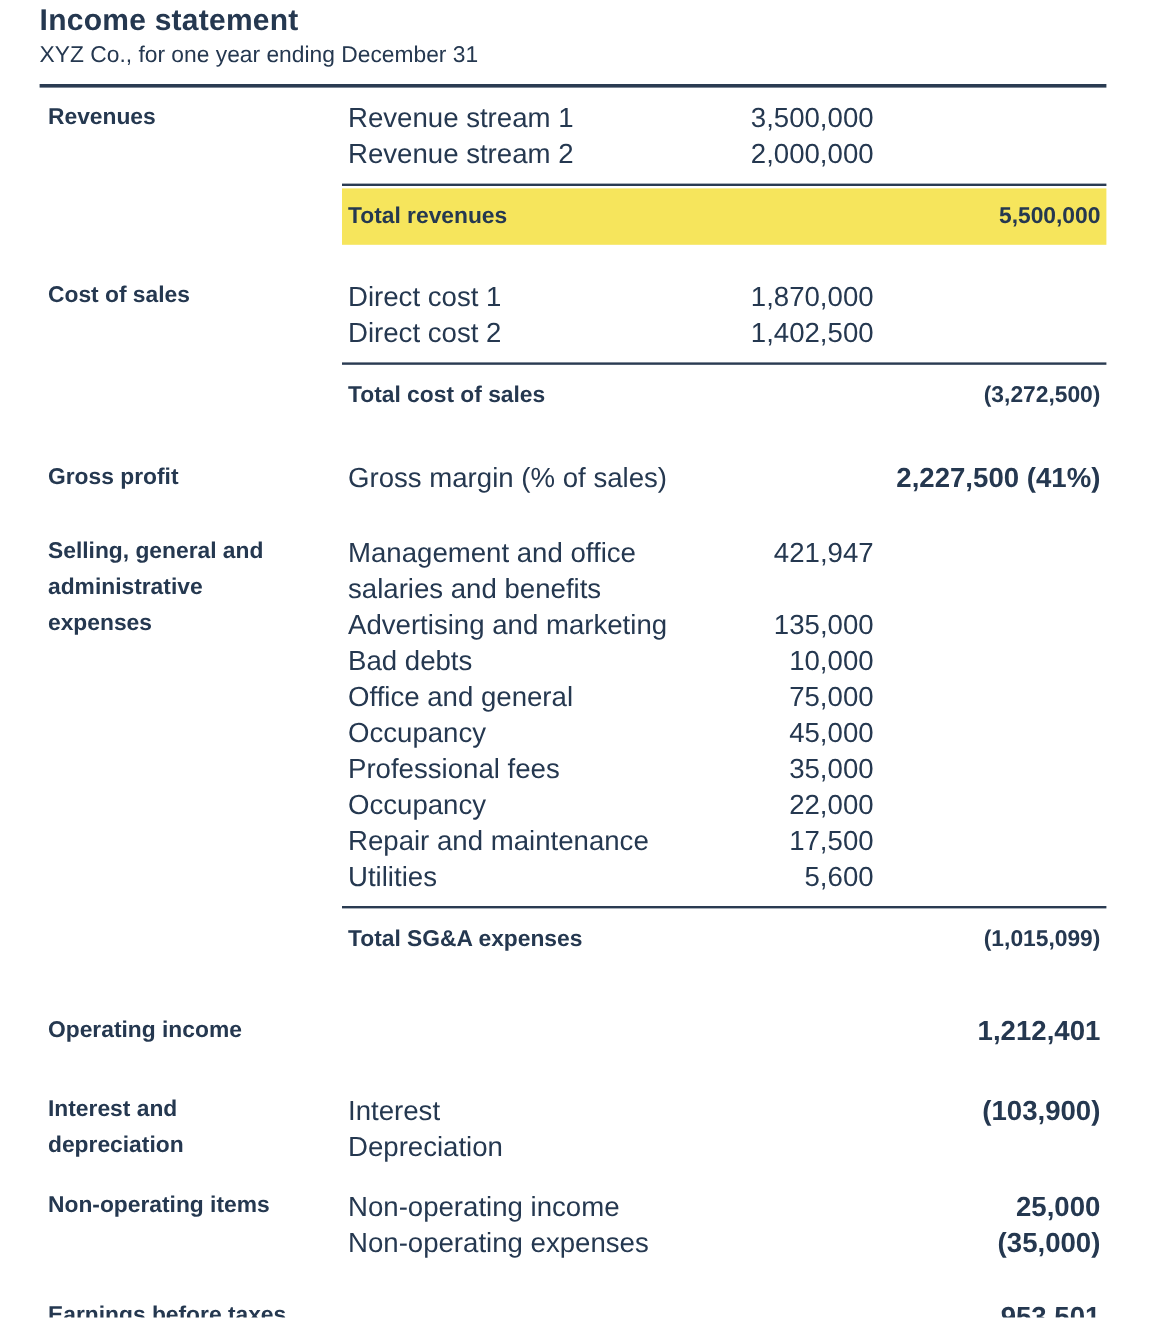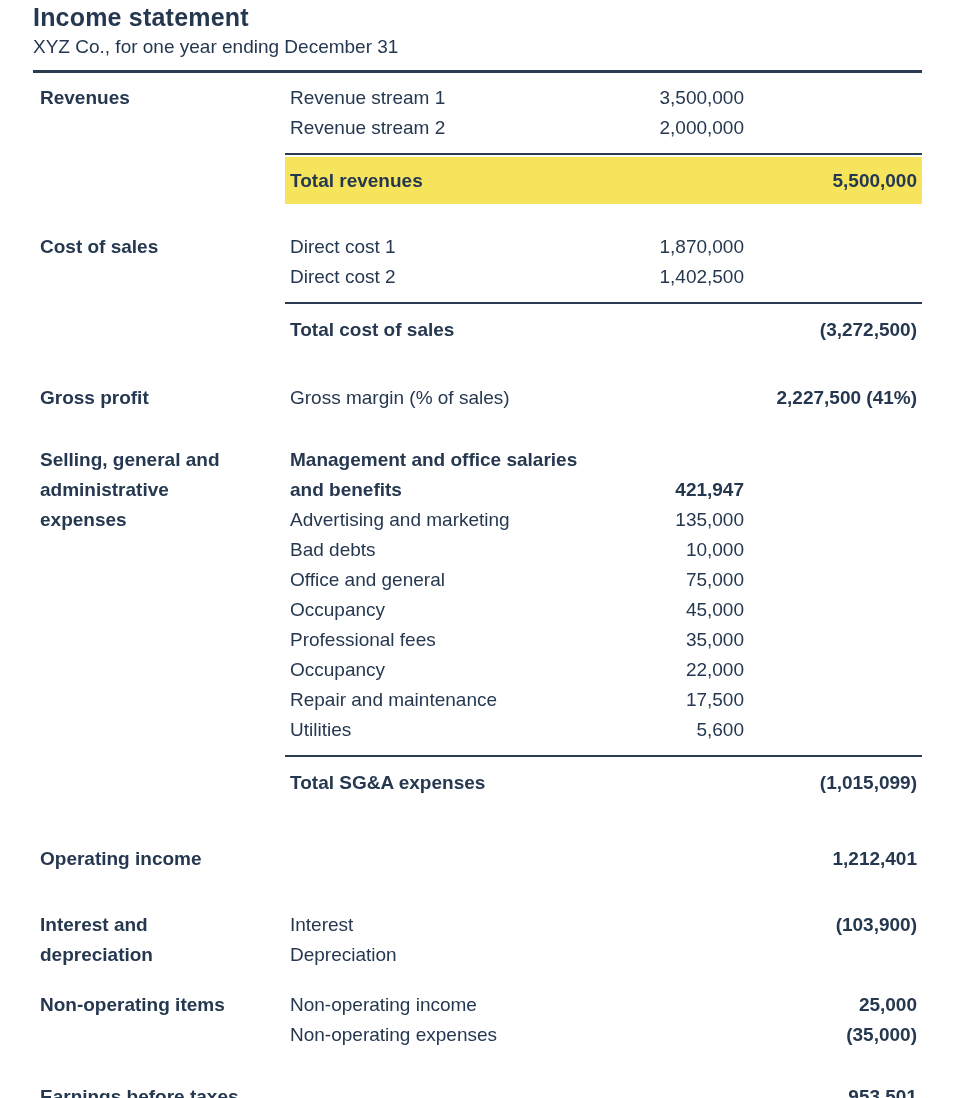"Revenue stream 1" .srow { font-size: 19px -> 23px; gap: 16px -> none }
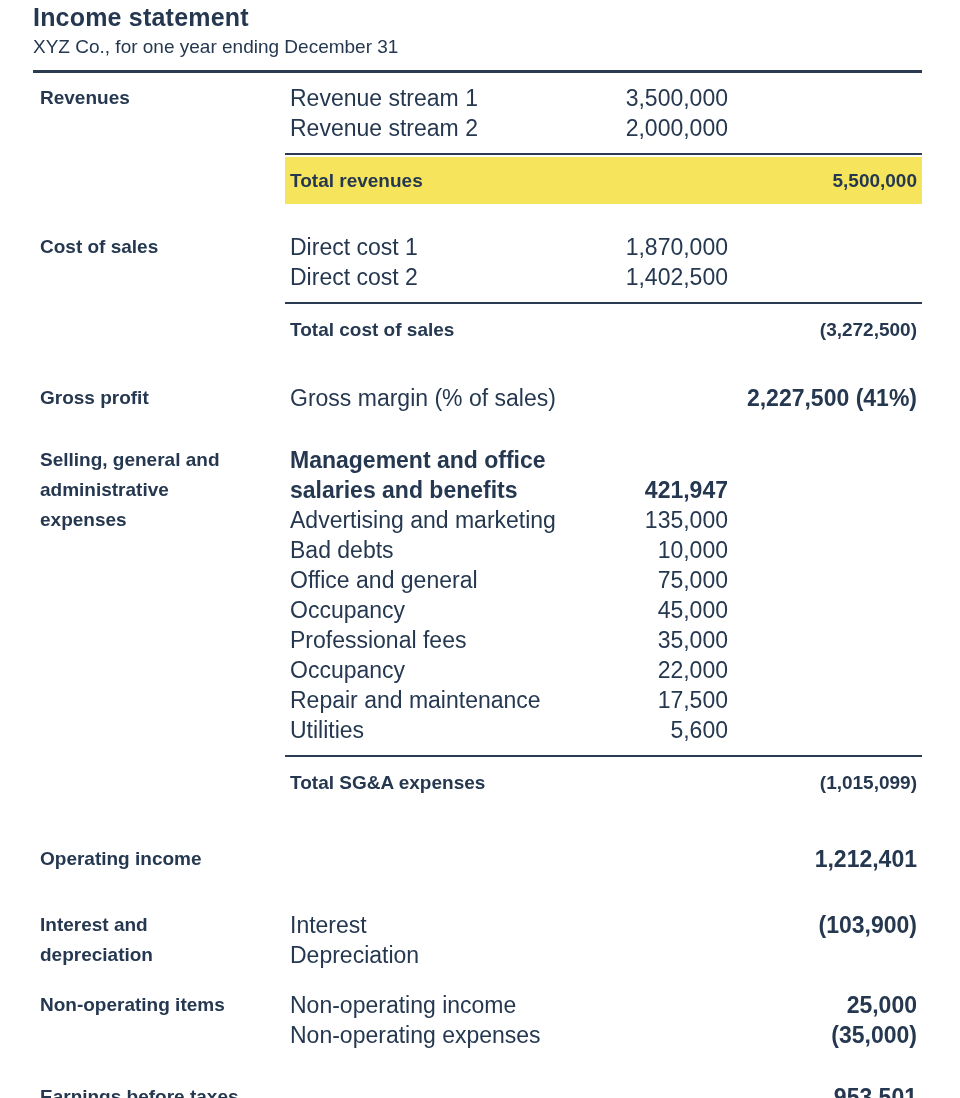"Management and office salaries and" .srow.align-end { align-items: flex-end -> flex-start; font-weight: bold -> none }
